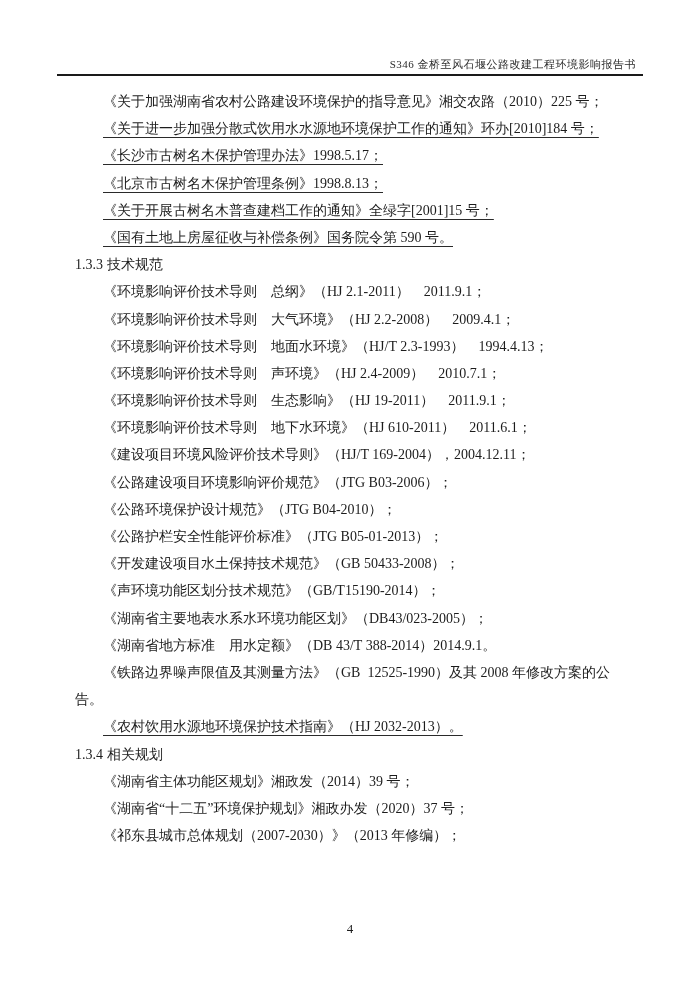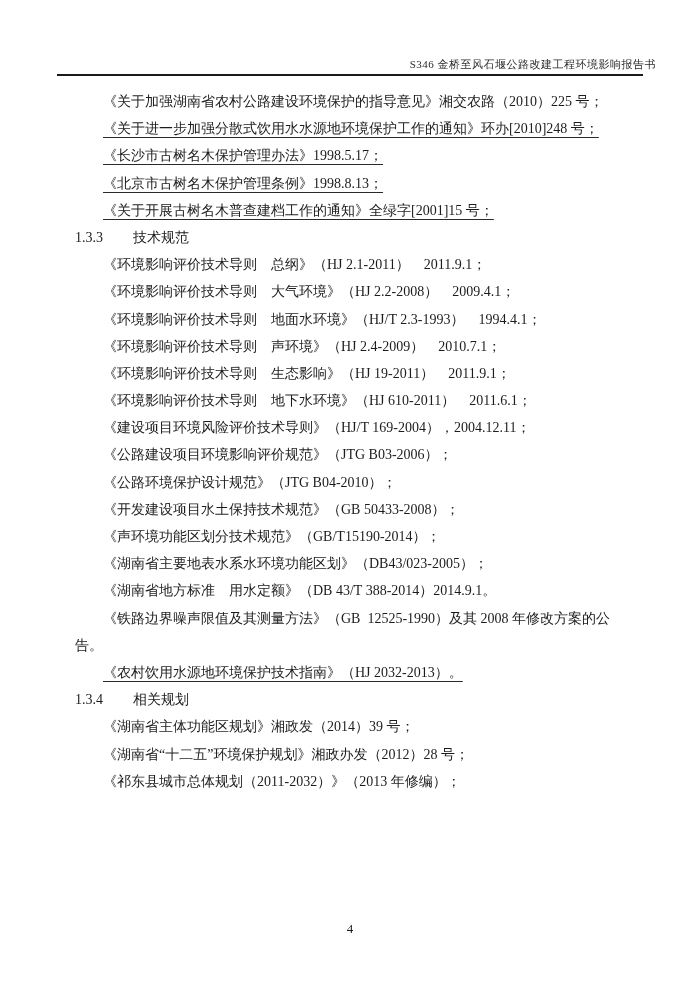"S346 金桥至风石堰公路改建工程环境影响报告书" .header-title { right: 44px -> 64px }
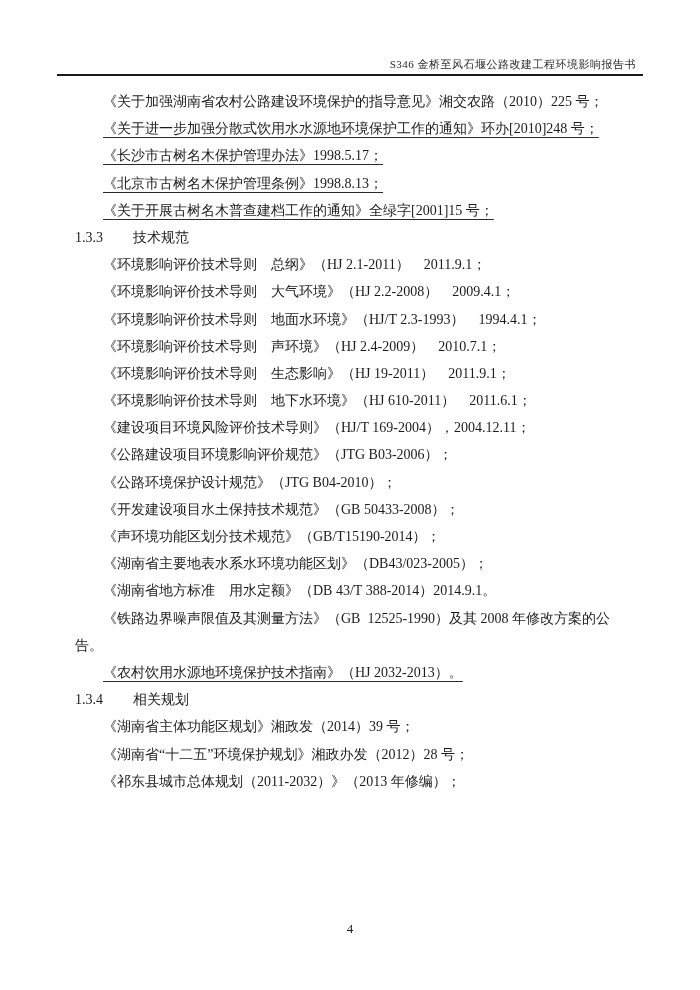"《关于进一步加强分散式饮用水水源地环境保护工作的通知》环办[2010]248" span.line-text { text: 248 -> 184 }
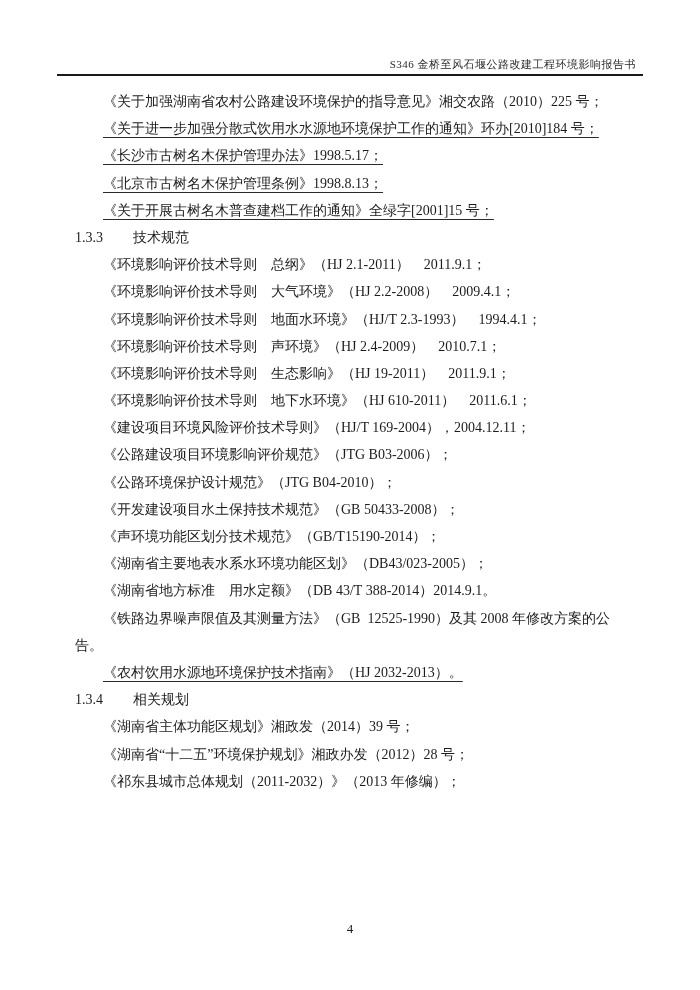"《国有土地上房屋征收与补偿条例》国务院令第 590 号。" div.line { html: none -> <div><span>《国有土地上房屋征收与补偿条例》国务院令第 590 号。</span></div> }
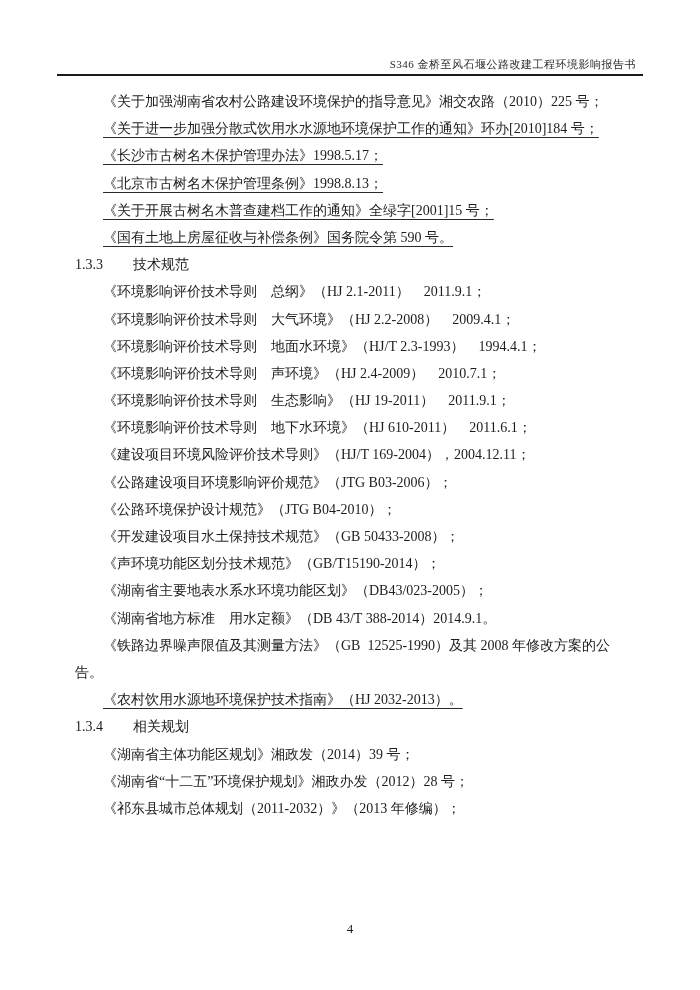"技术规范" .heading-title { margin-left: 30px -> 4px }
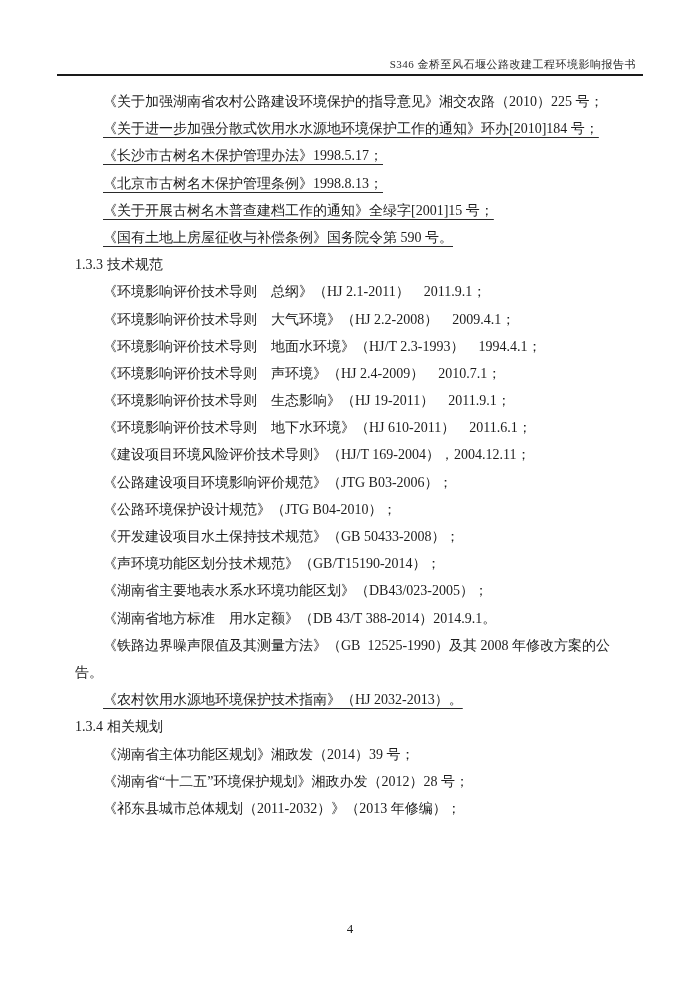"《环境影响评价技术导则 地面水环境》（HJ/T 2.3-1993）" span.line-text { text: 1994.4.1 -> 1994.4.13 }
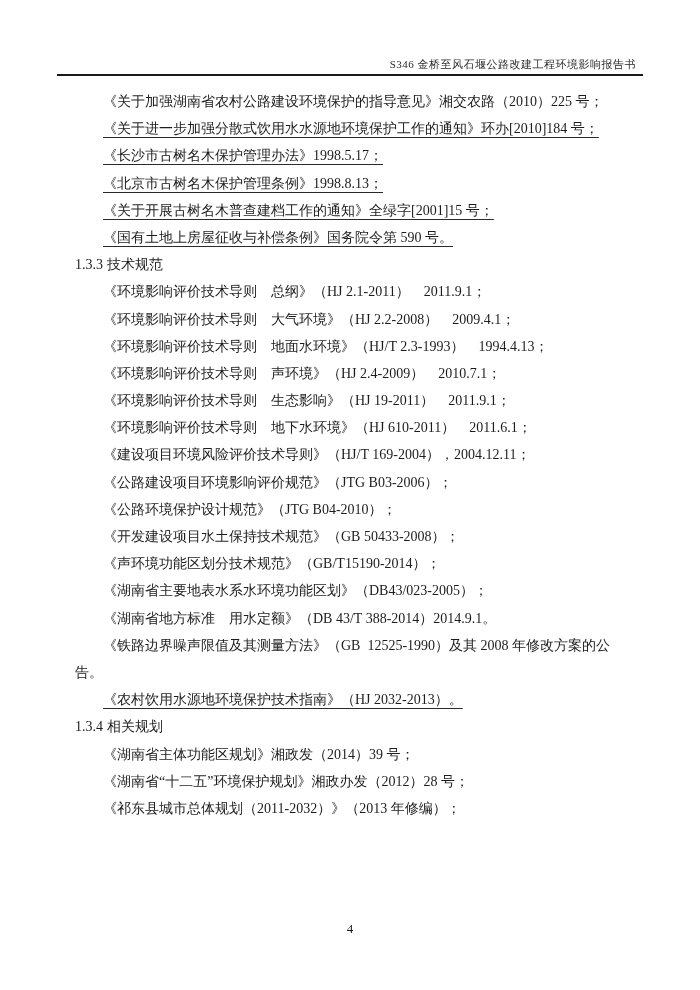"《公路护栏安全性能评价标准》（JTG B05-01-2013）；" div.line { html: none -> <div><span>《公路护栏安全性能评价标准》（JTG B05-01-2013）；</span></div> }
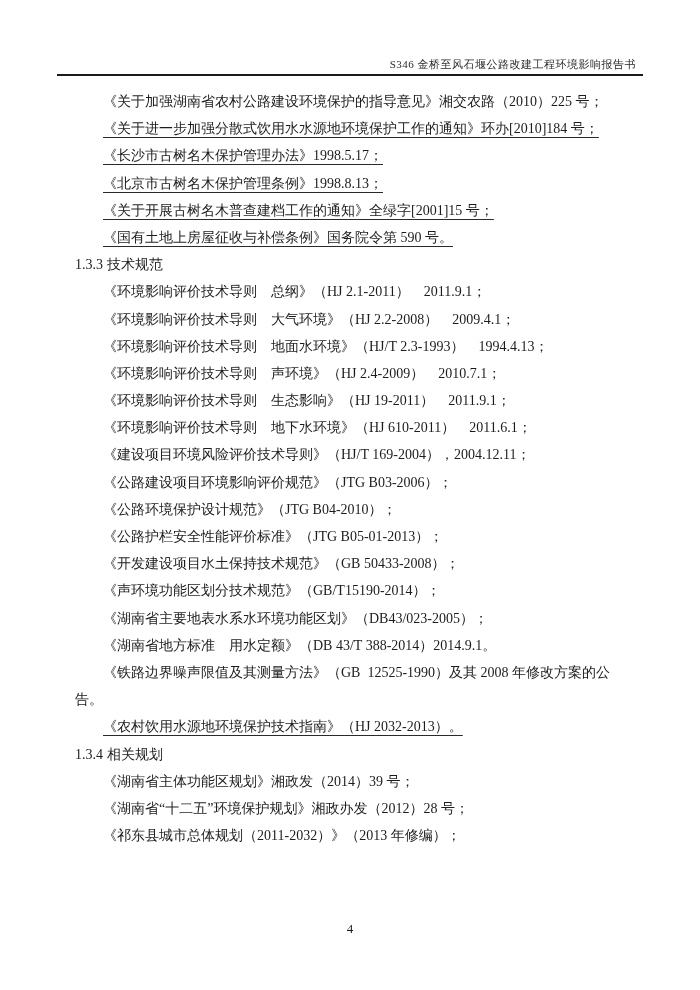"《湖南省“十二五”环境保护规划》湘政办发（2012）28 号；" span.line-text { text: 2012）28 -> 2020）37 }
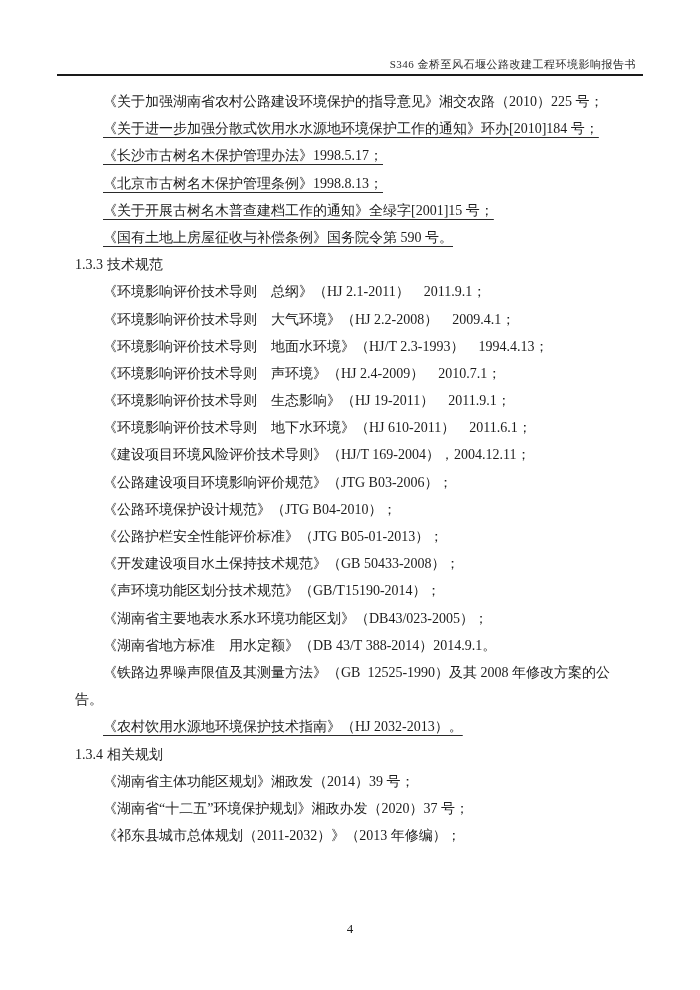"《祁东县城市总体规划（2011-2032）》（2013 年修编）；" span.line-text { text: 2011-2032 -> 2007-2030 }
